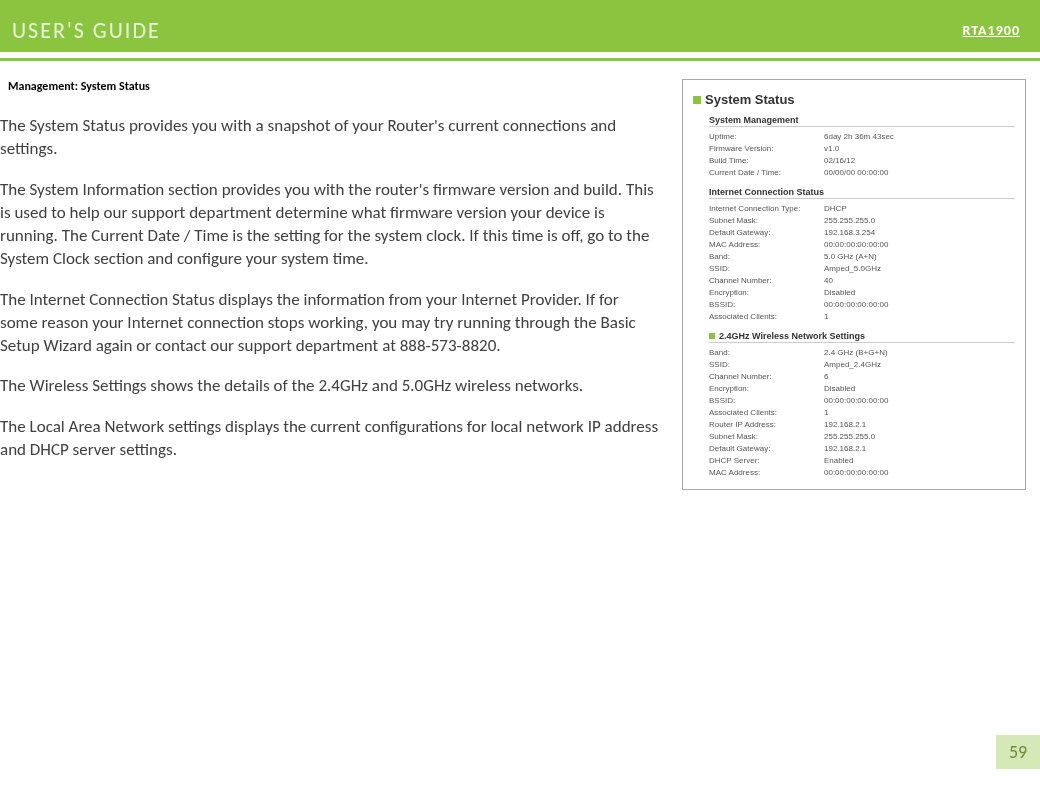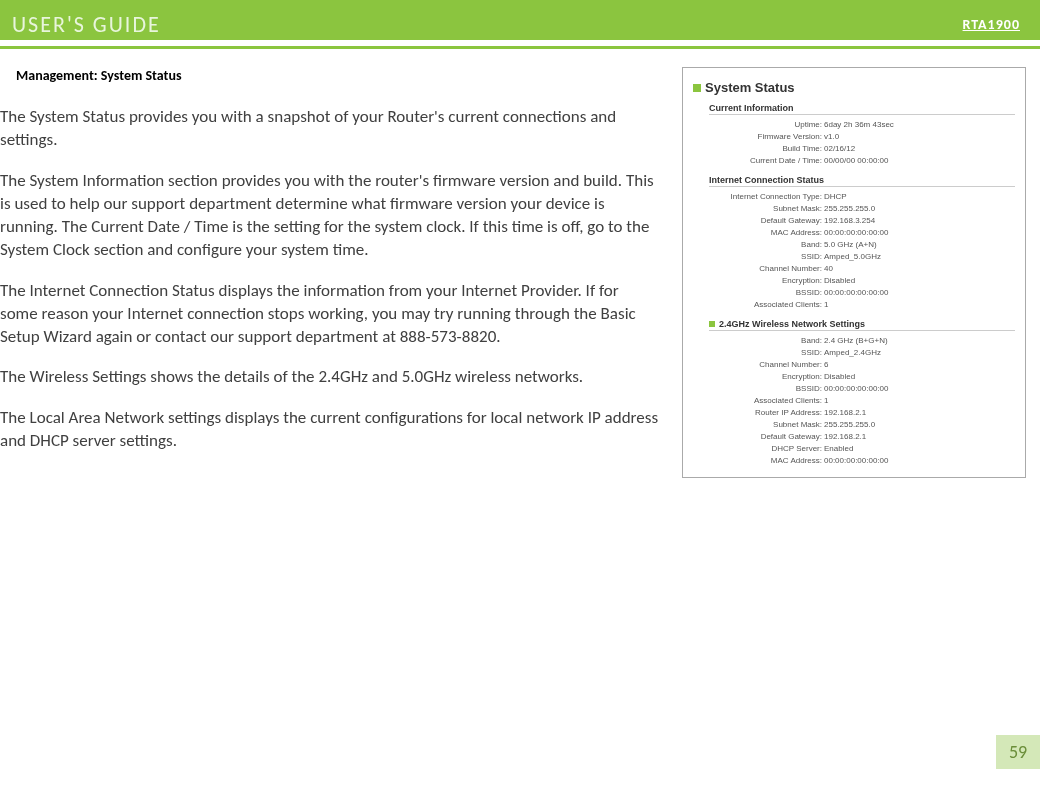"USER'S GUIDE" .header-bar { height: 40px -> 52px }
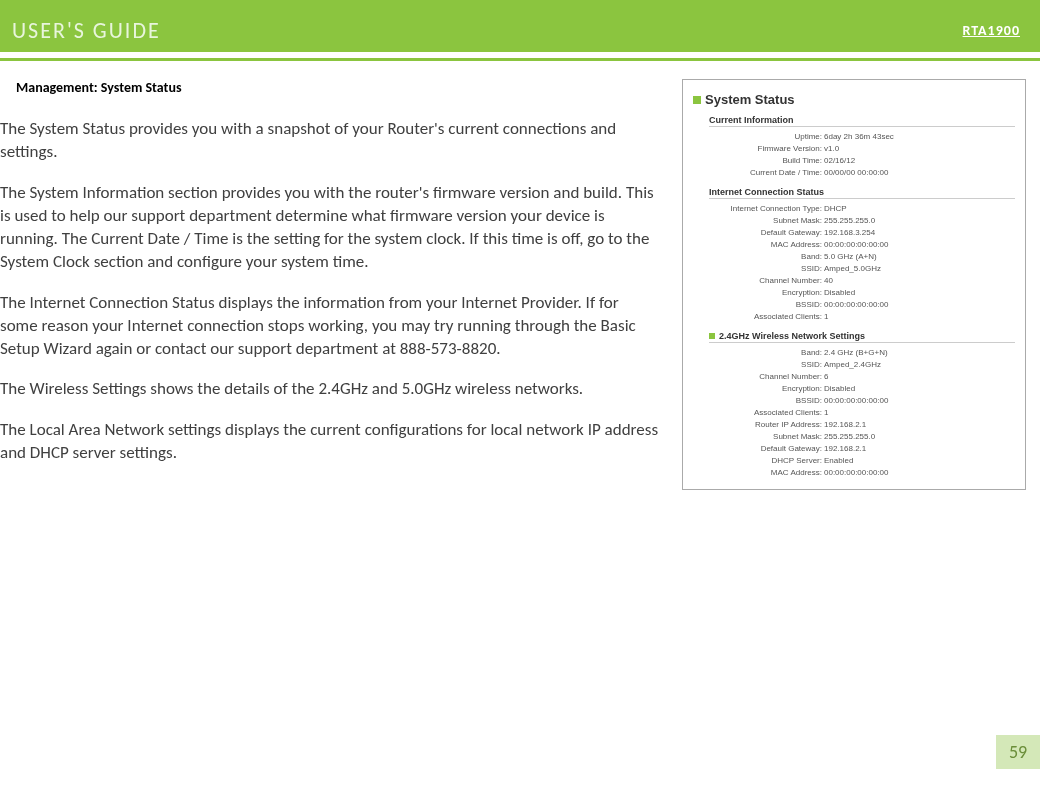"Management: System Status" .page-heading { font-size: 14px -> 12px; margin: 0 0 22px 16px -> 0 0 22px 8px }
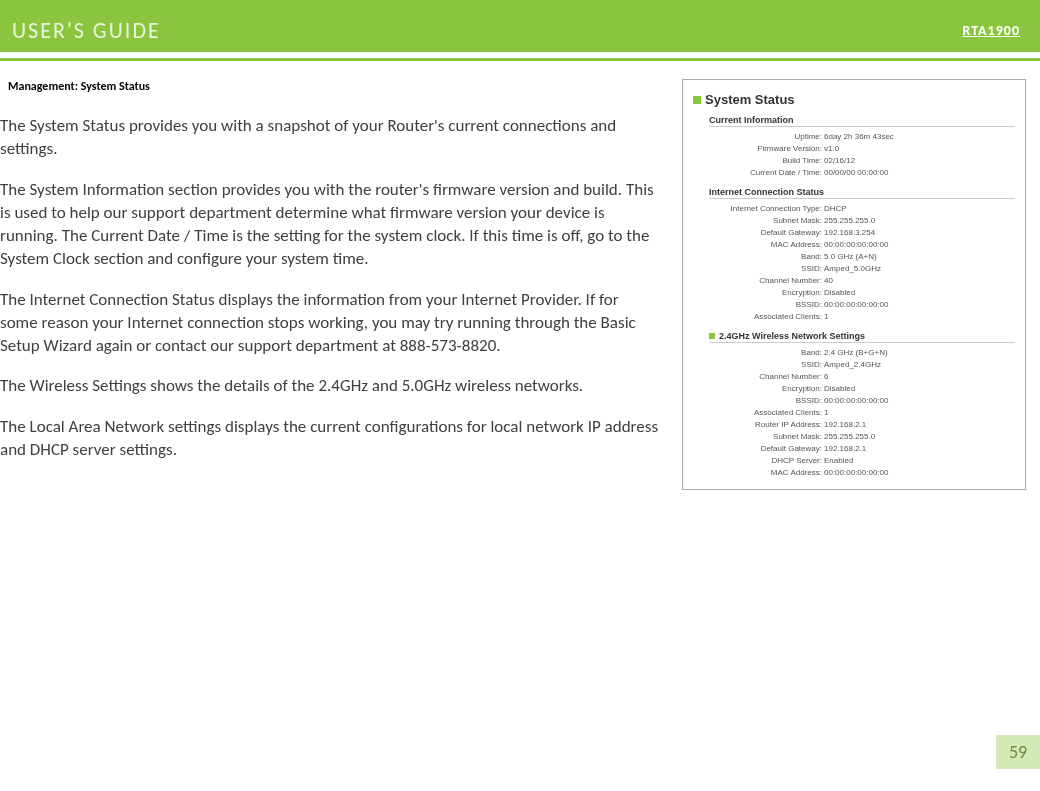"Current Information" span { text: Current Information -> System Management }
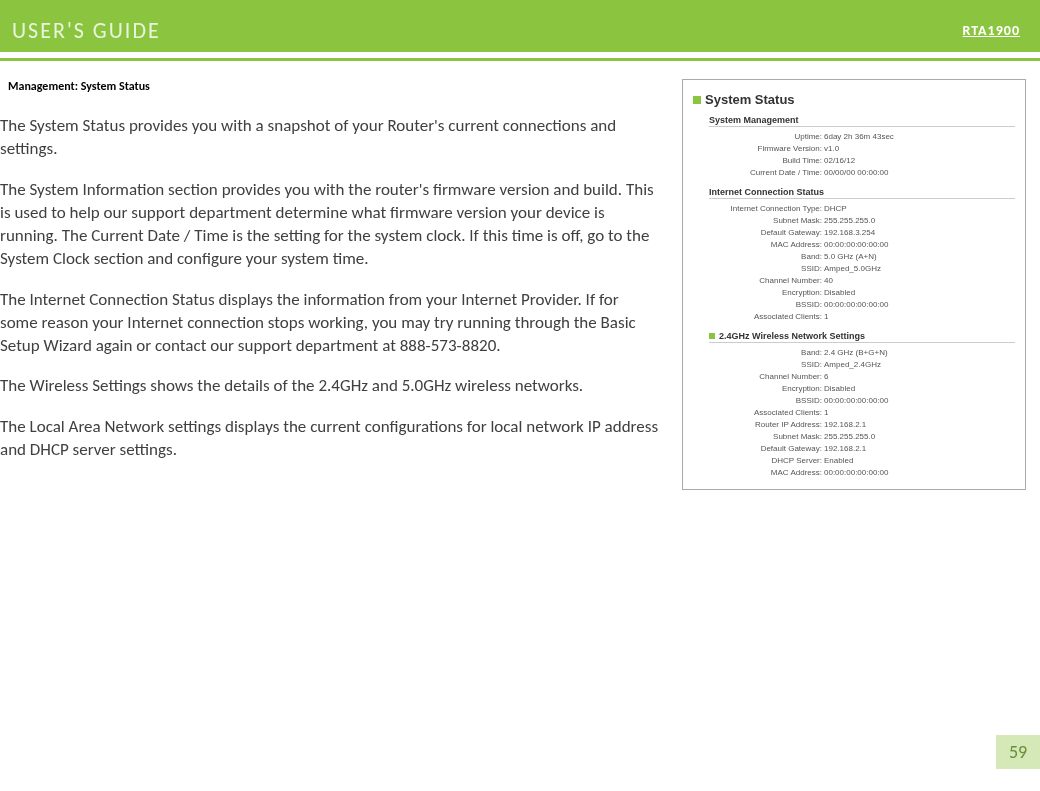"Uptime:" .fig-label { text-align: right -> left }
